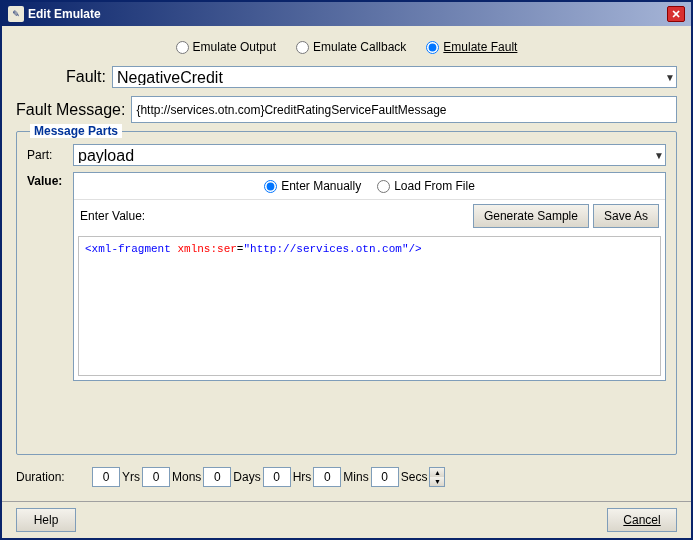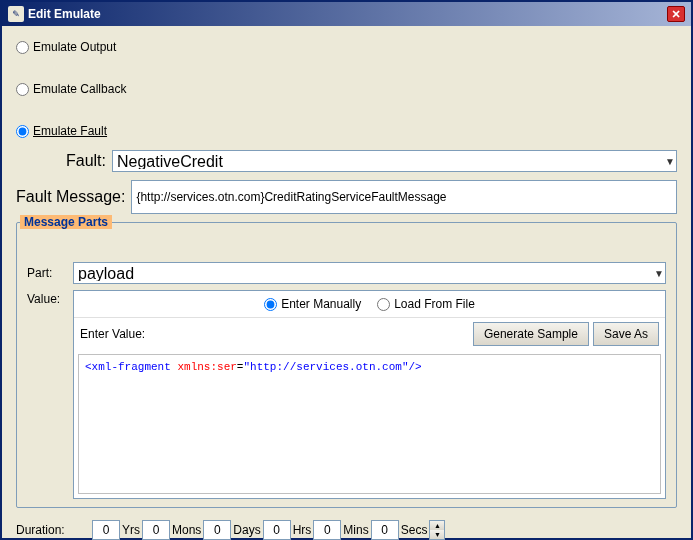"Emulate Output" .radio-row { flex-direction: column -> none; gap: 28px -> 20px }
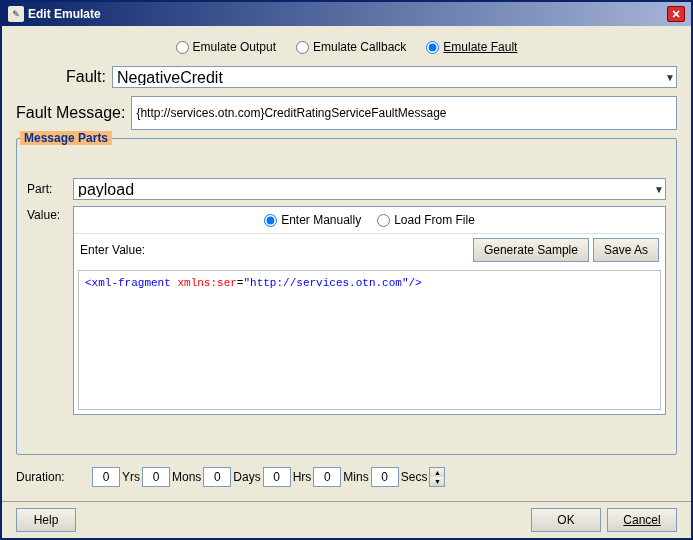"{http://services.otn.com}CreditRatingSer" .field-input { height: 34px -> 27px }
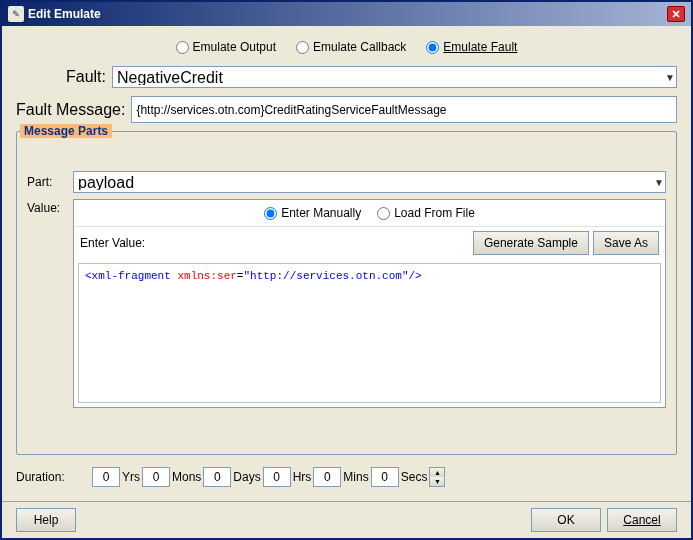"Message Parts" .group-box-title { background: #fdba74 -> #ffffff; left: 3px -> 13px }
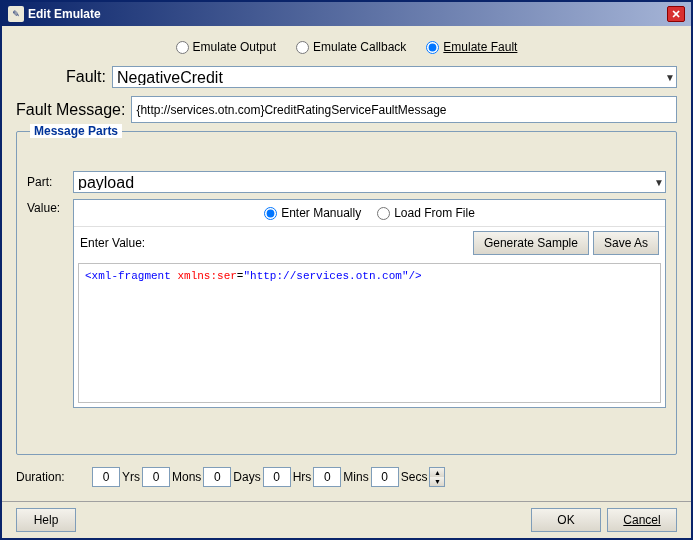"Part:" .part-row { margin-top: 27px -> none }
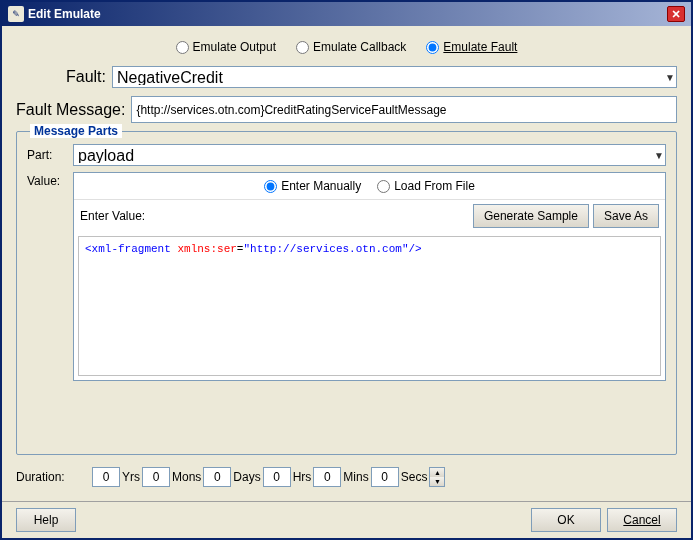"Value:" .value-label { font-weight: none -> bold }
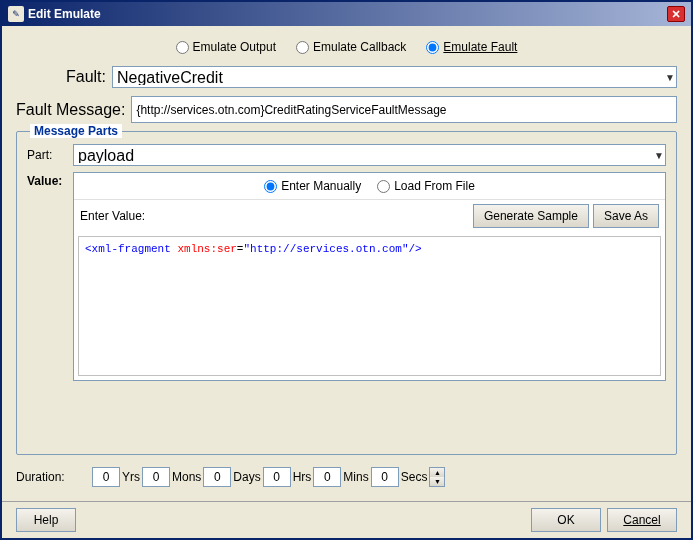"OK" button.btn { html: <button>OK</button> -> none }
